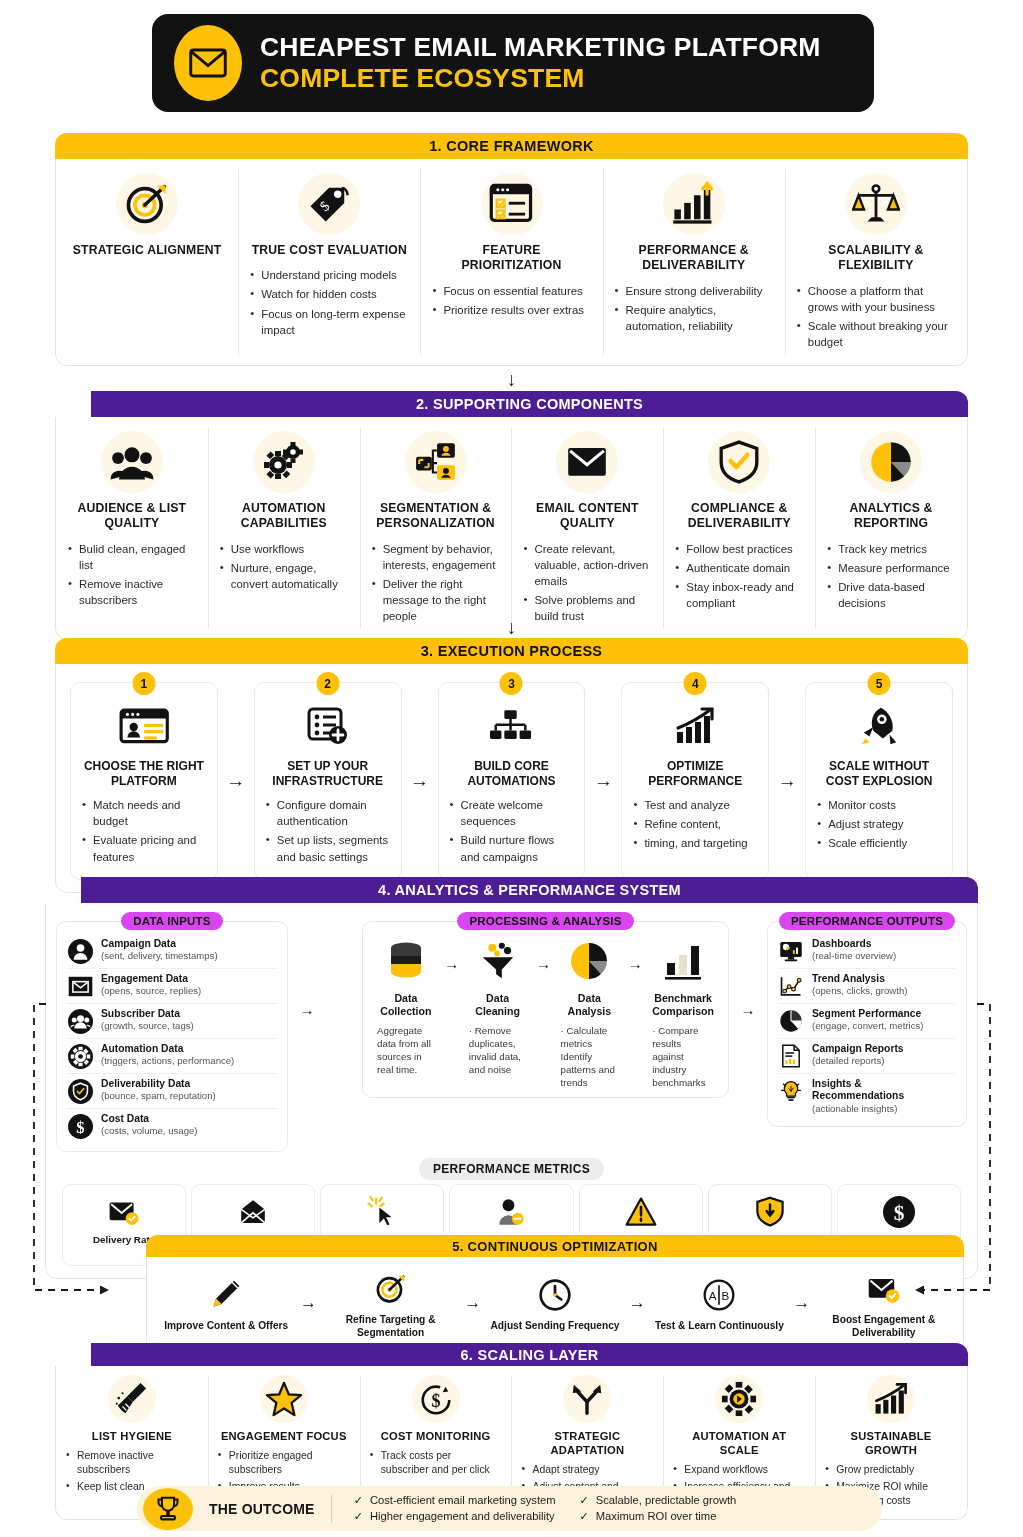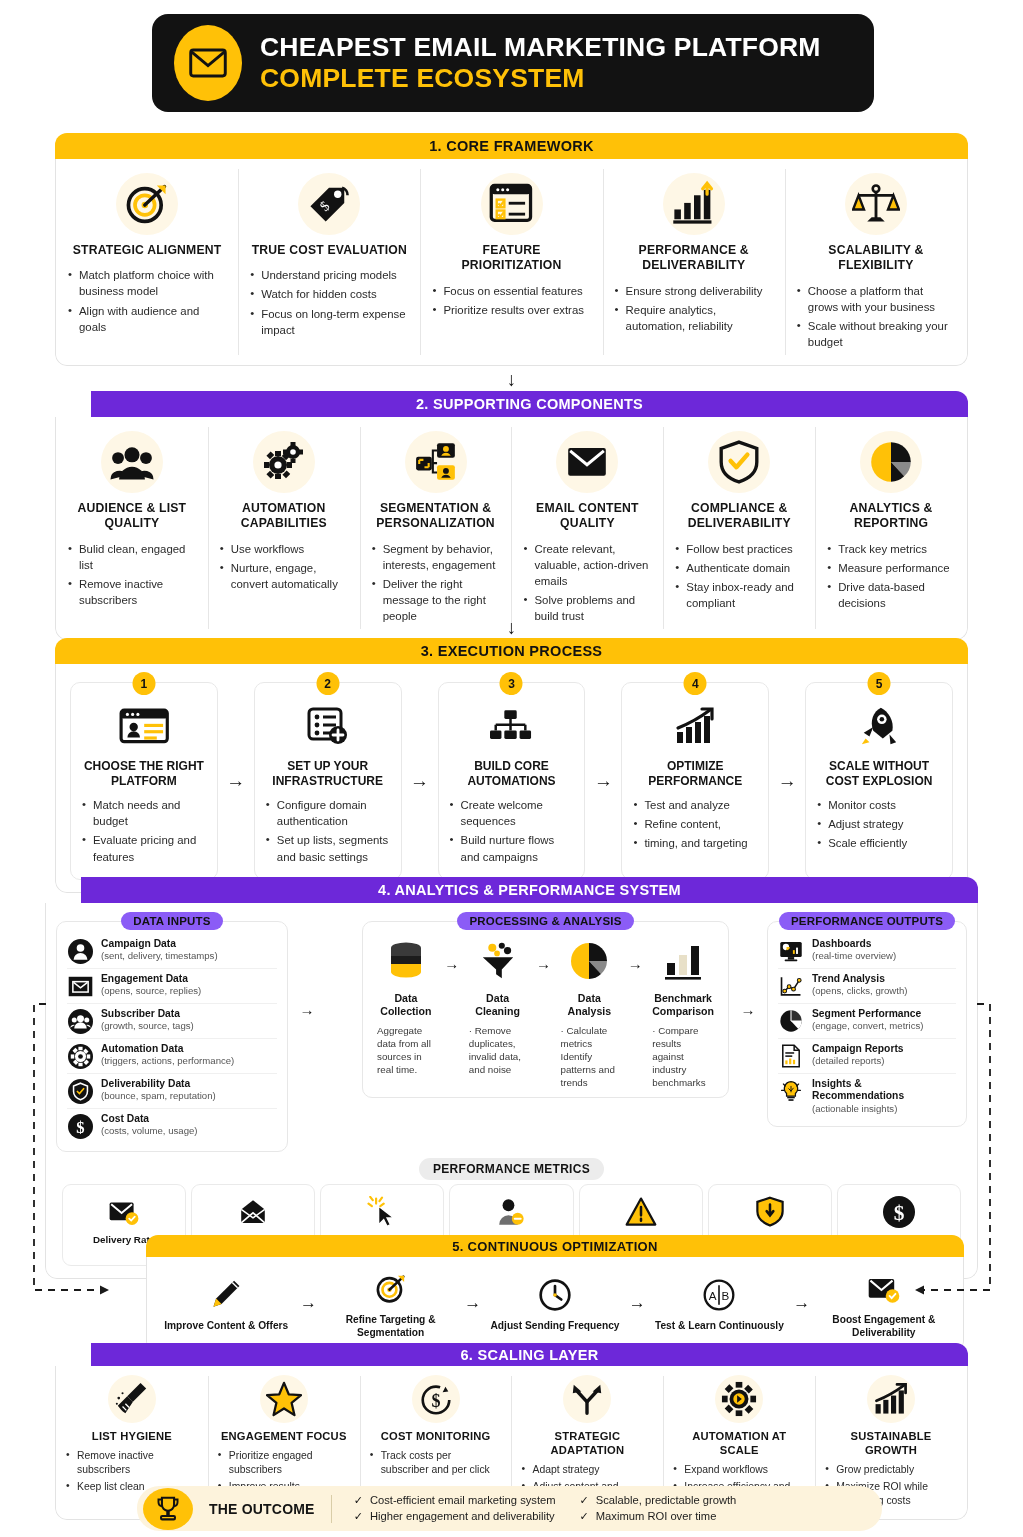"Match platform choice with business" ul.bullets { html: <ul> <li>Match platform choice with business model</li> <li>Align with audience and goals</li> </ul> -> none }
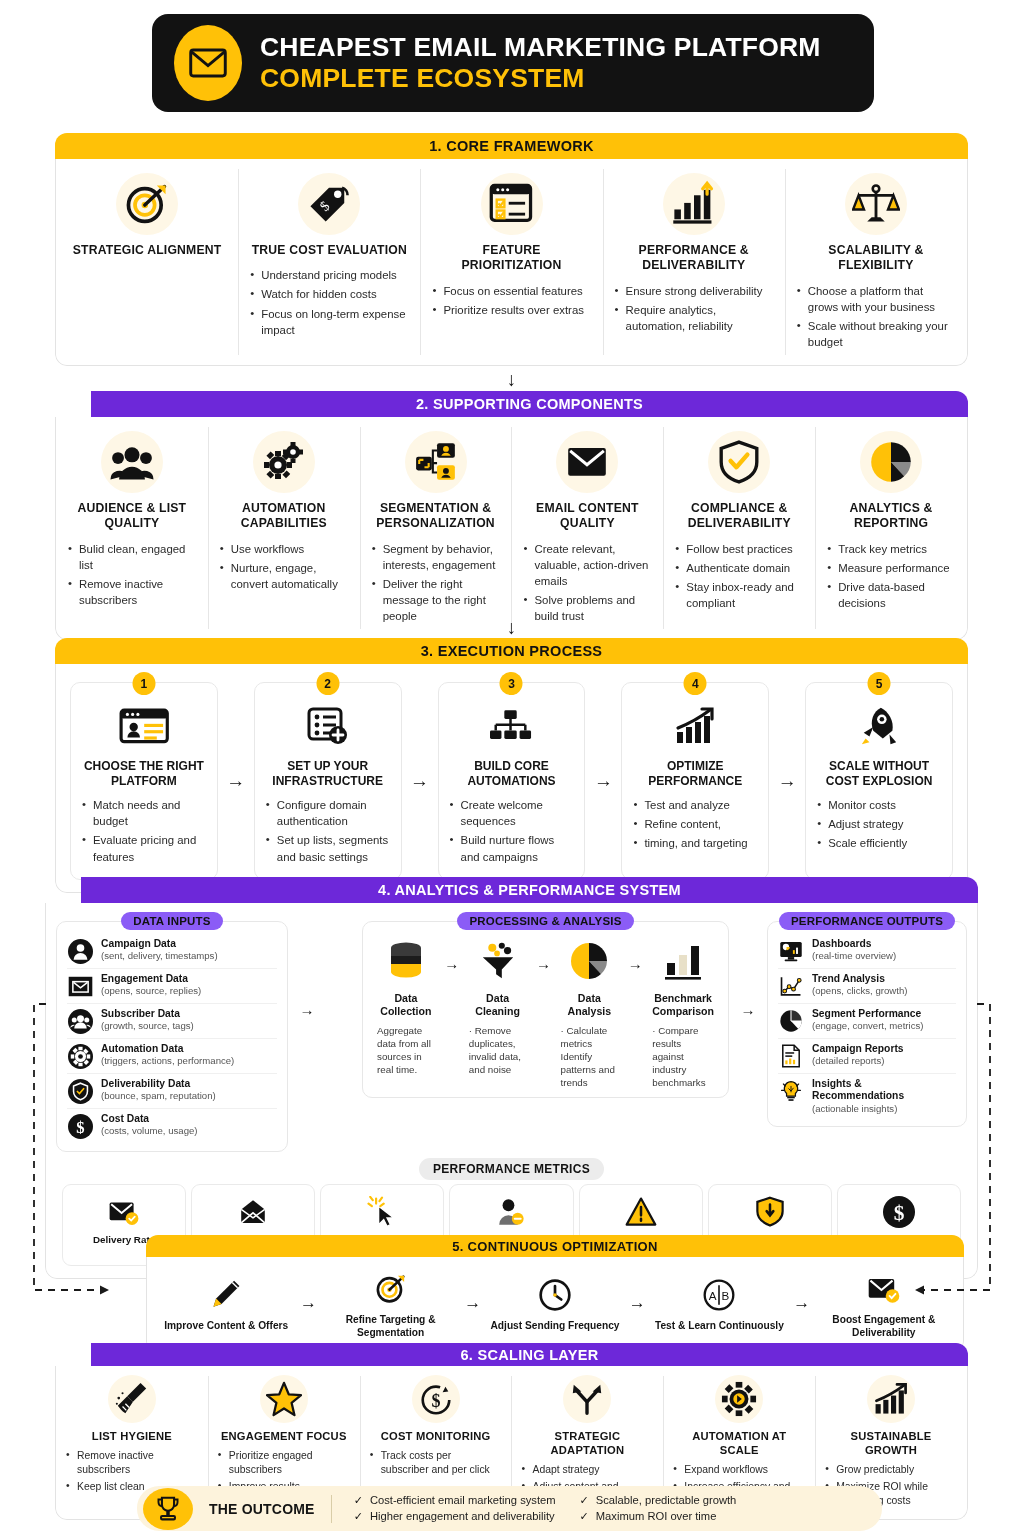"2. SUPPORTING COMPONENTS" .bar-black { background: #6d28d9 -> #4c1d95 }
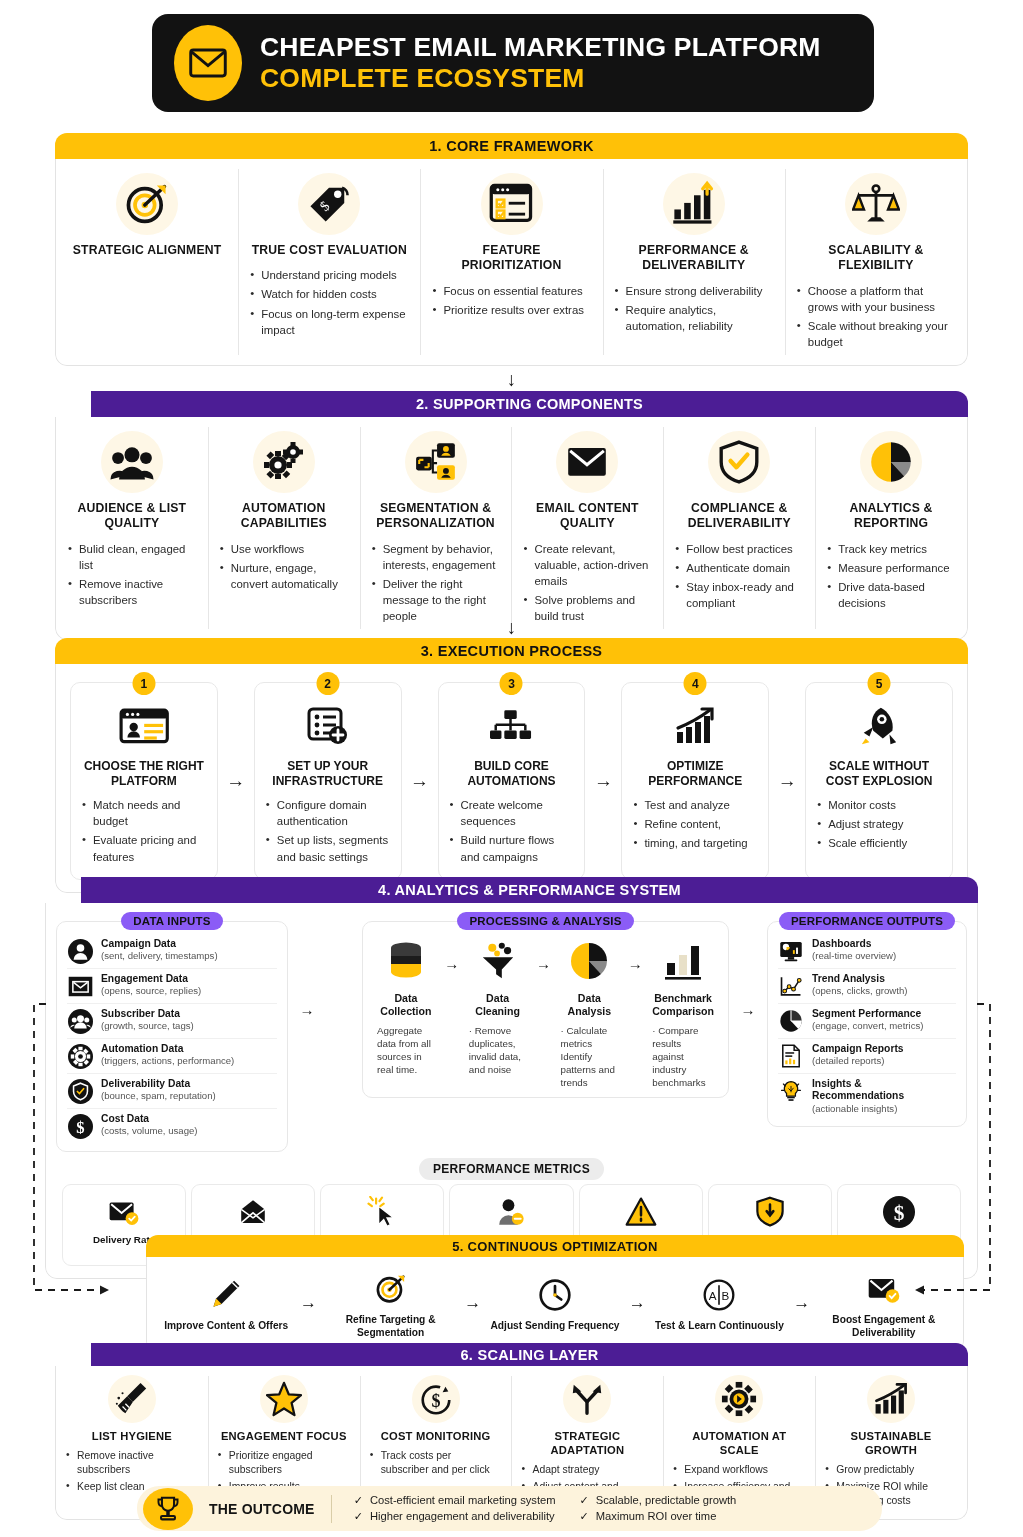"DATA INPUTS" .chip { background: #8b5cf6 -> #d946ef }
